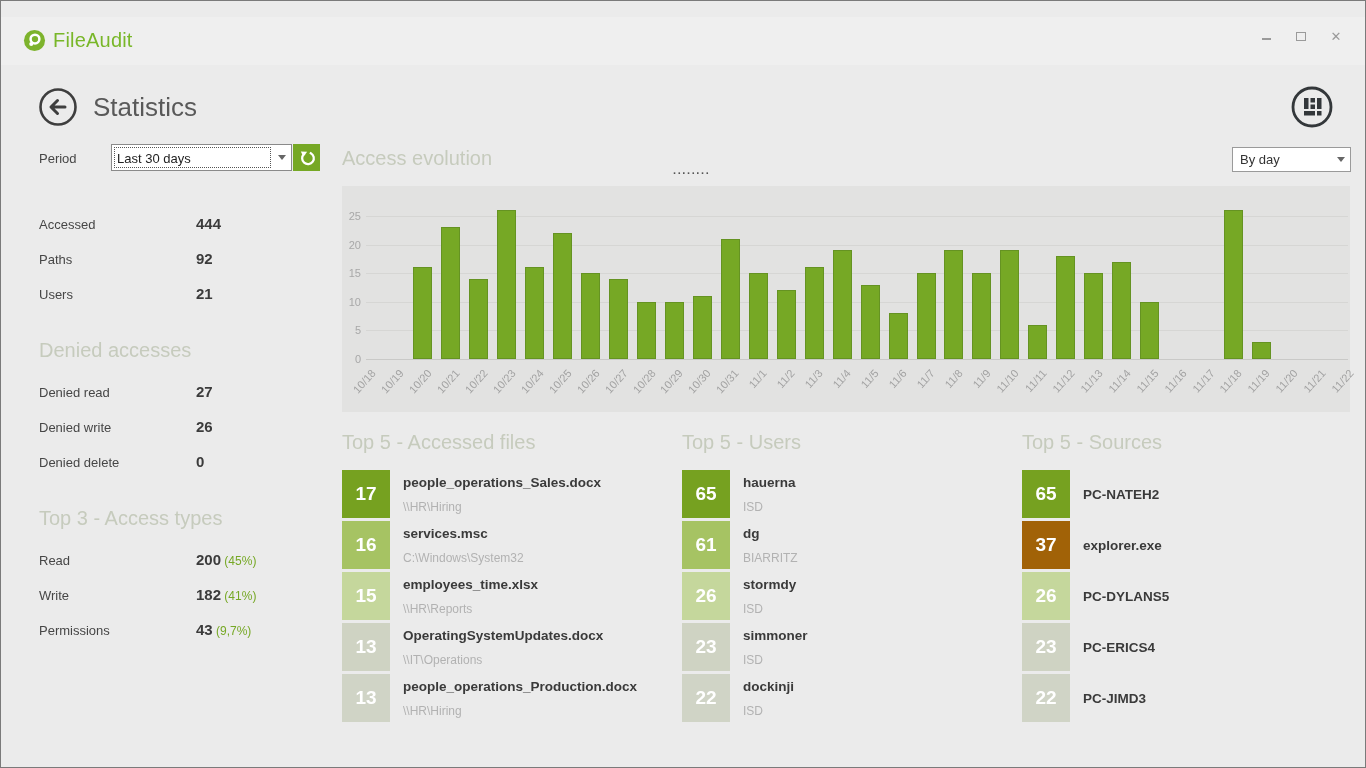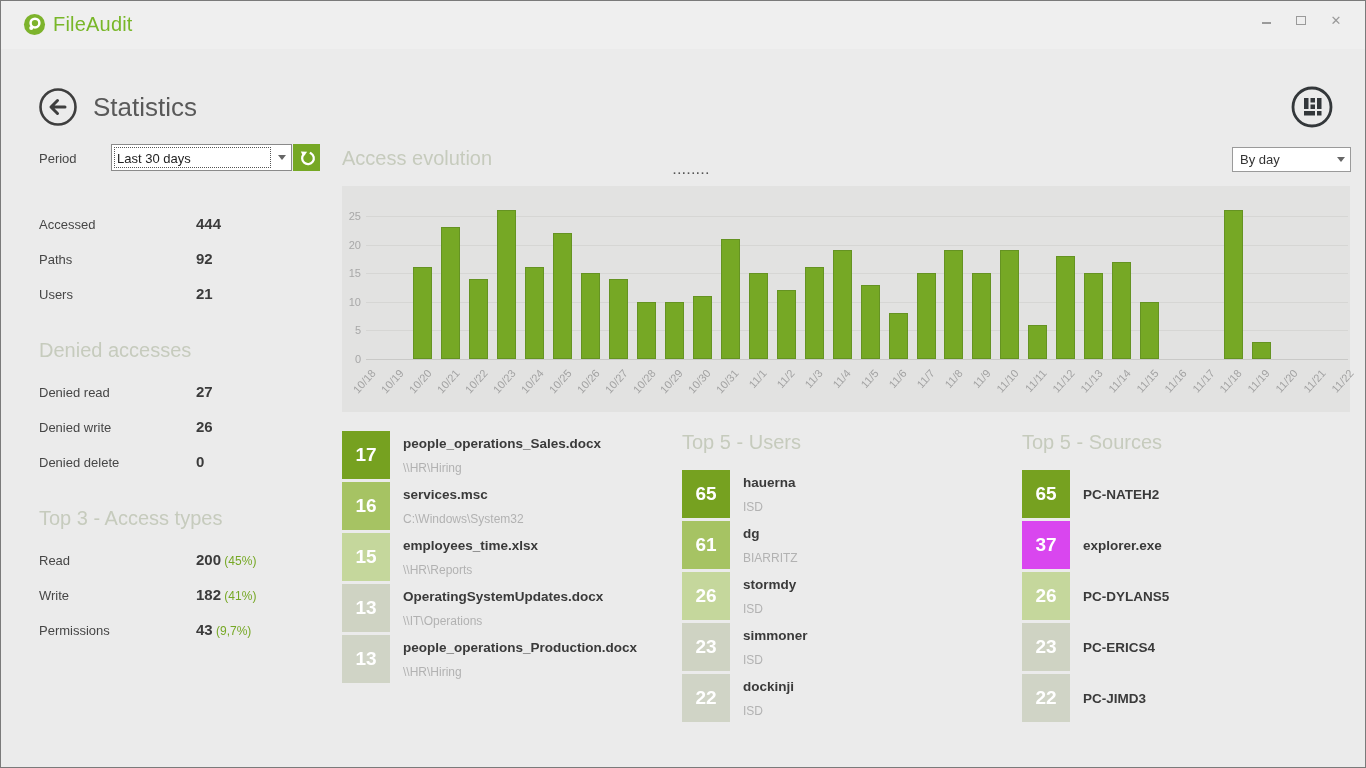"FileAudit" .titlebar { top: 0 -> 16px }
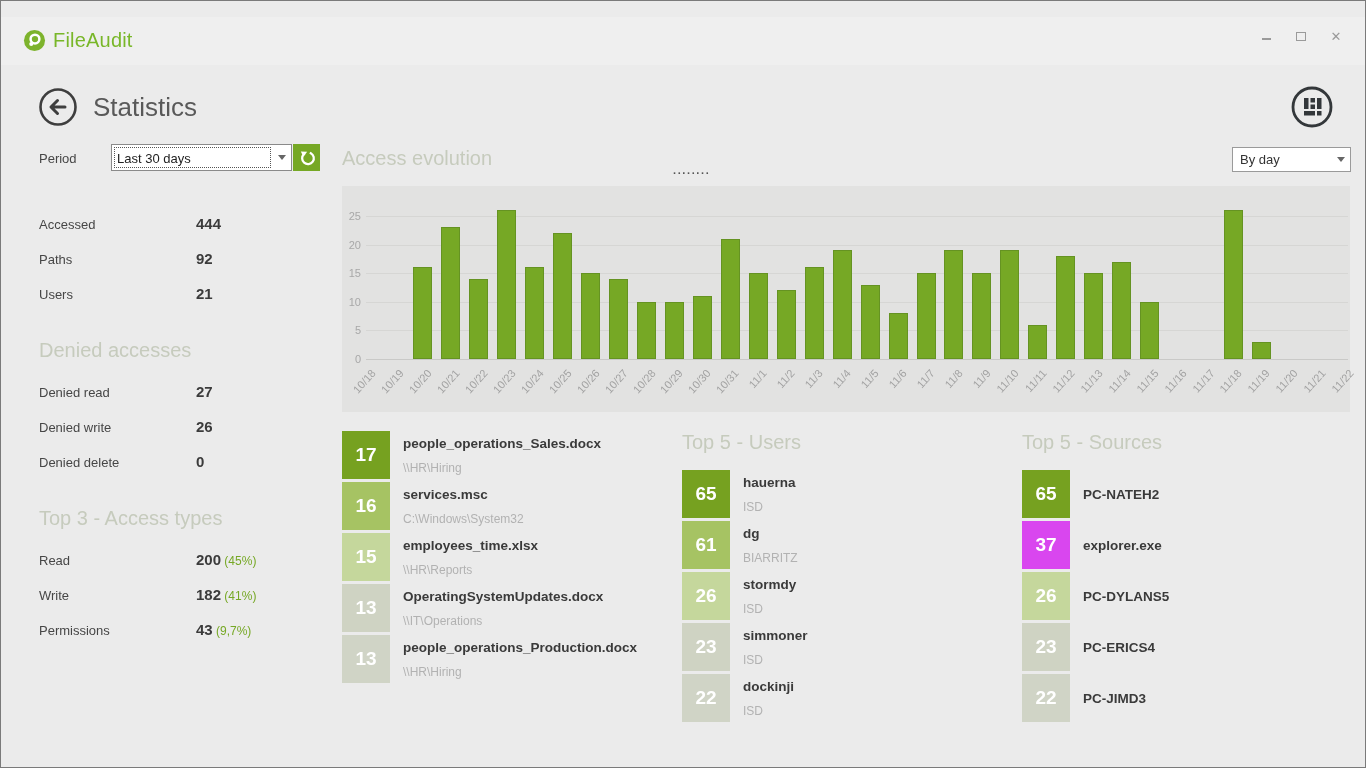"Top 5 - Accessed files" div.section-heading { html: none -> <div>Top 5 - Accessed files</div> }
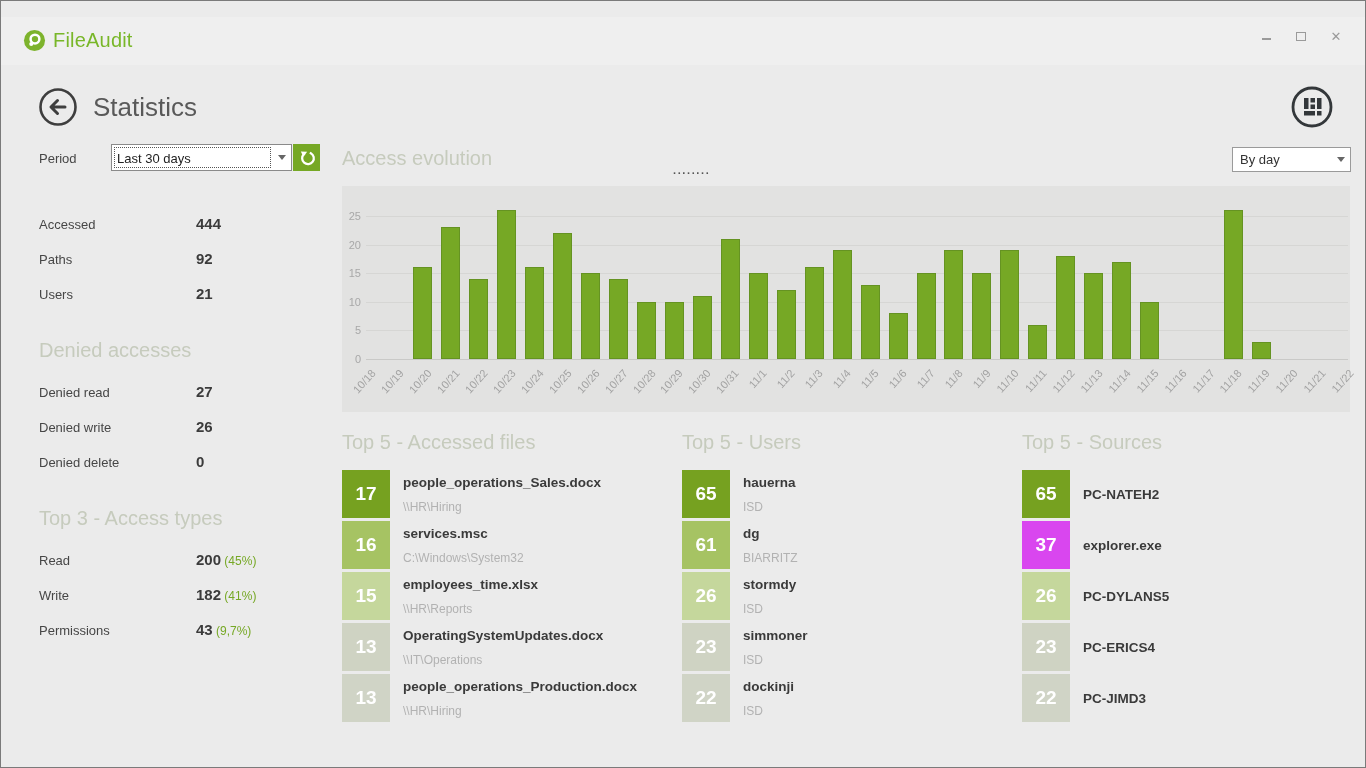"37" div.rank-box { background: #d946ef -> #a16207 }
